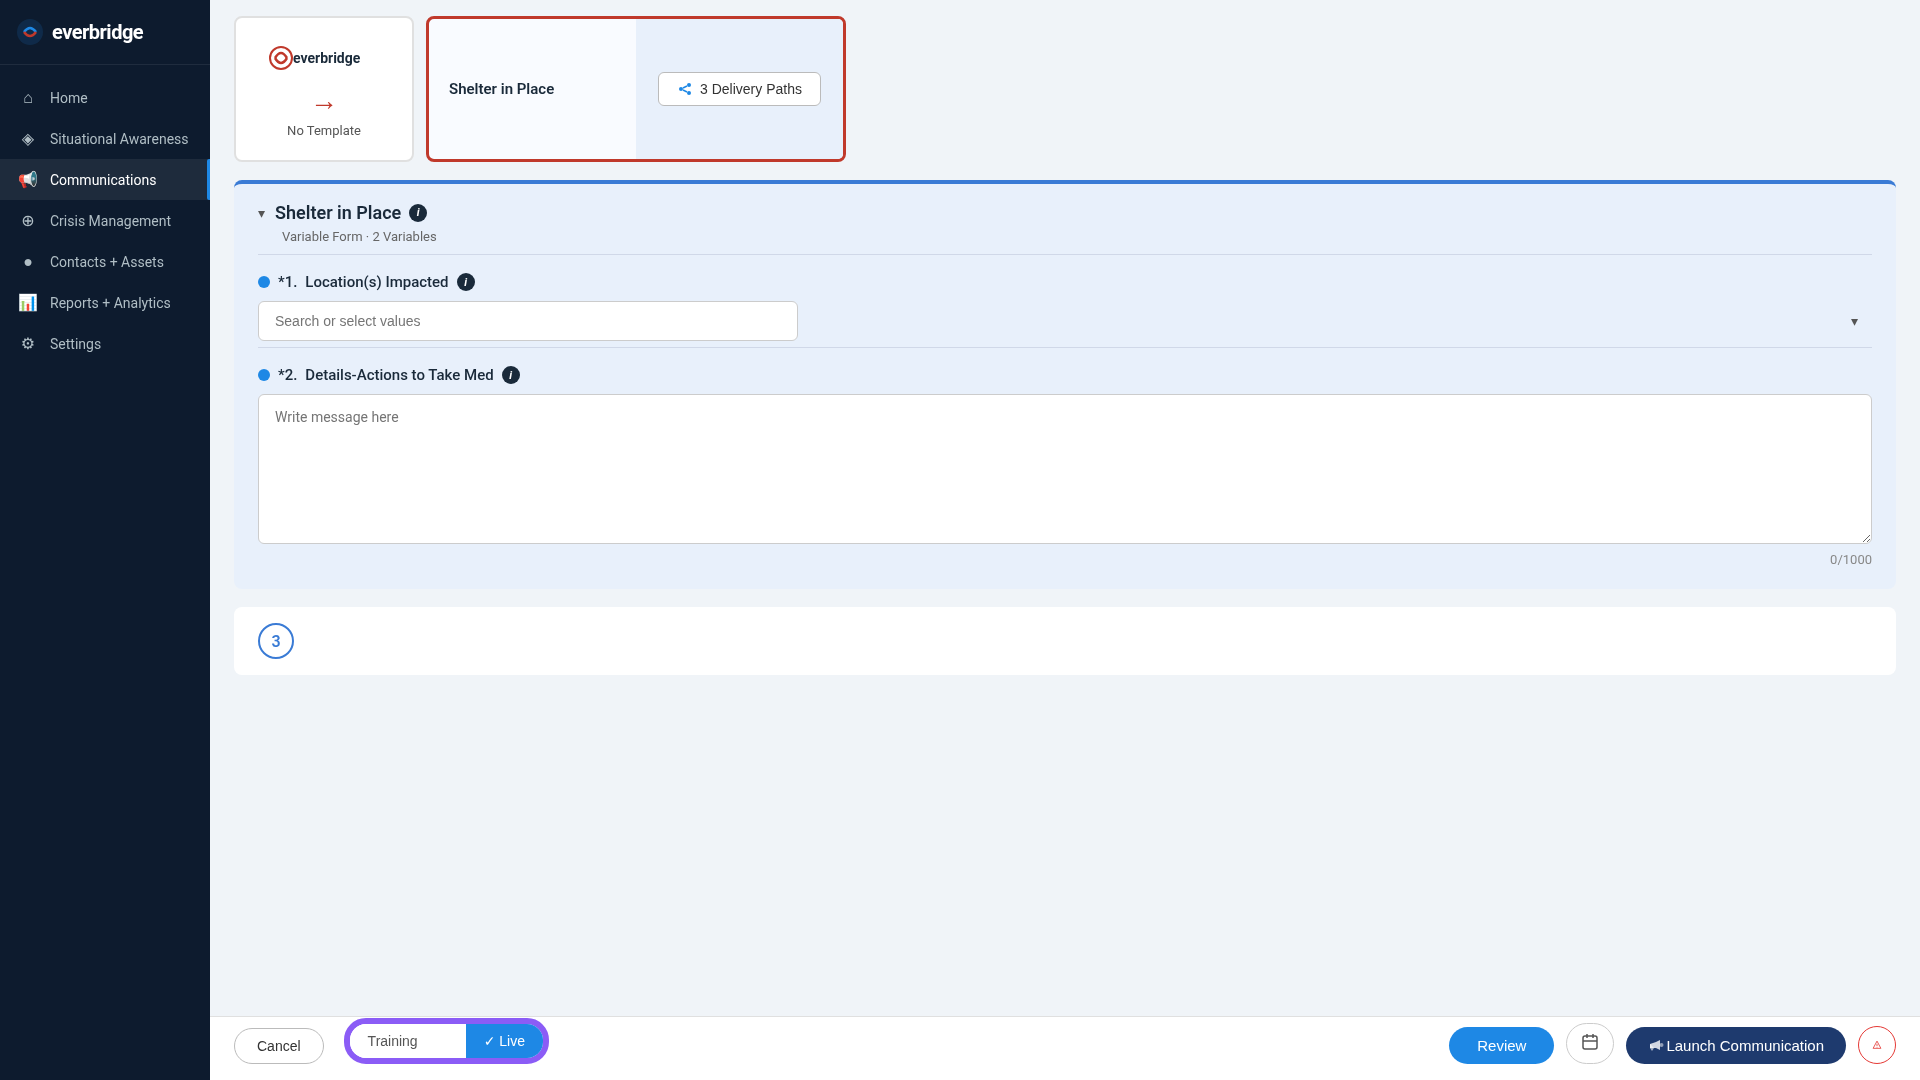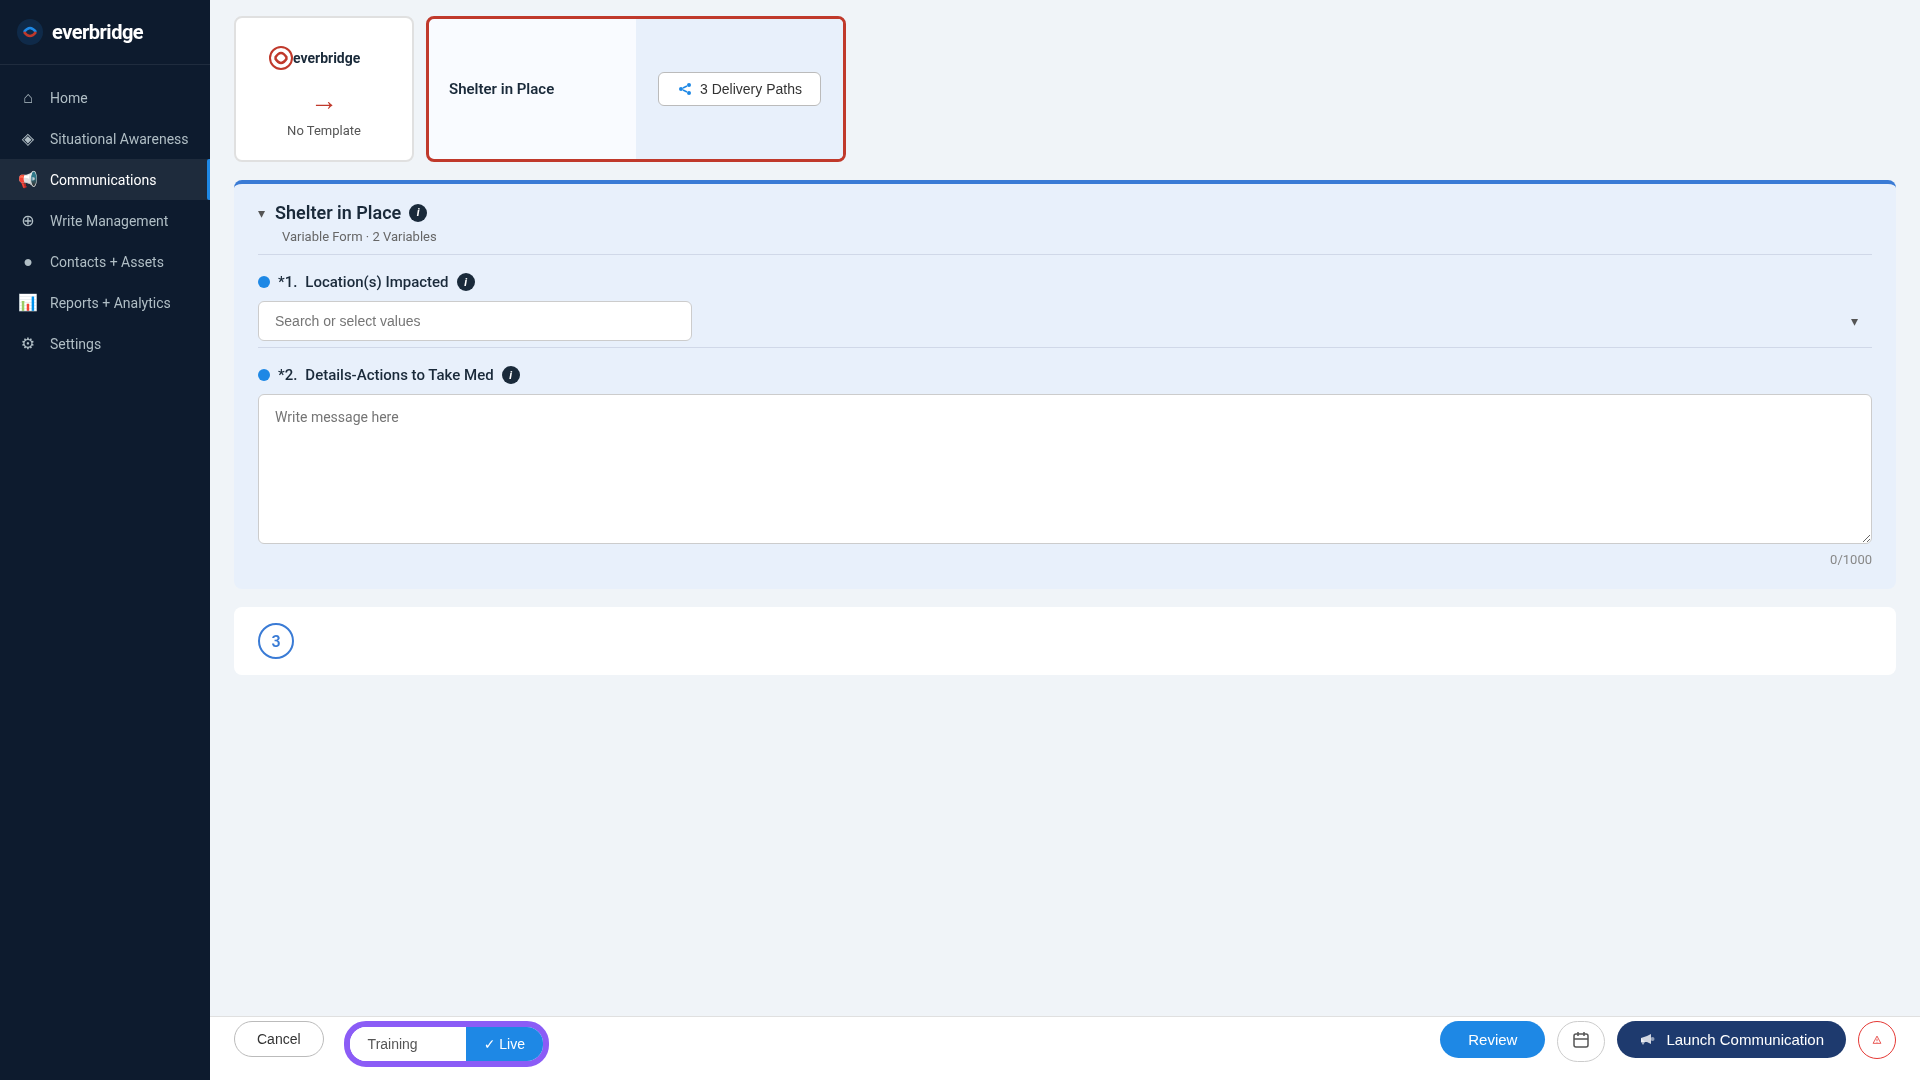"Write Management" span { text: Write -> Crisis }
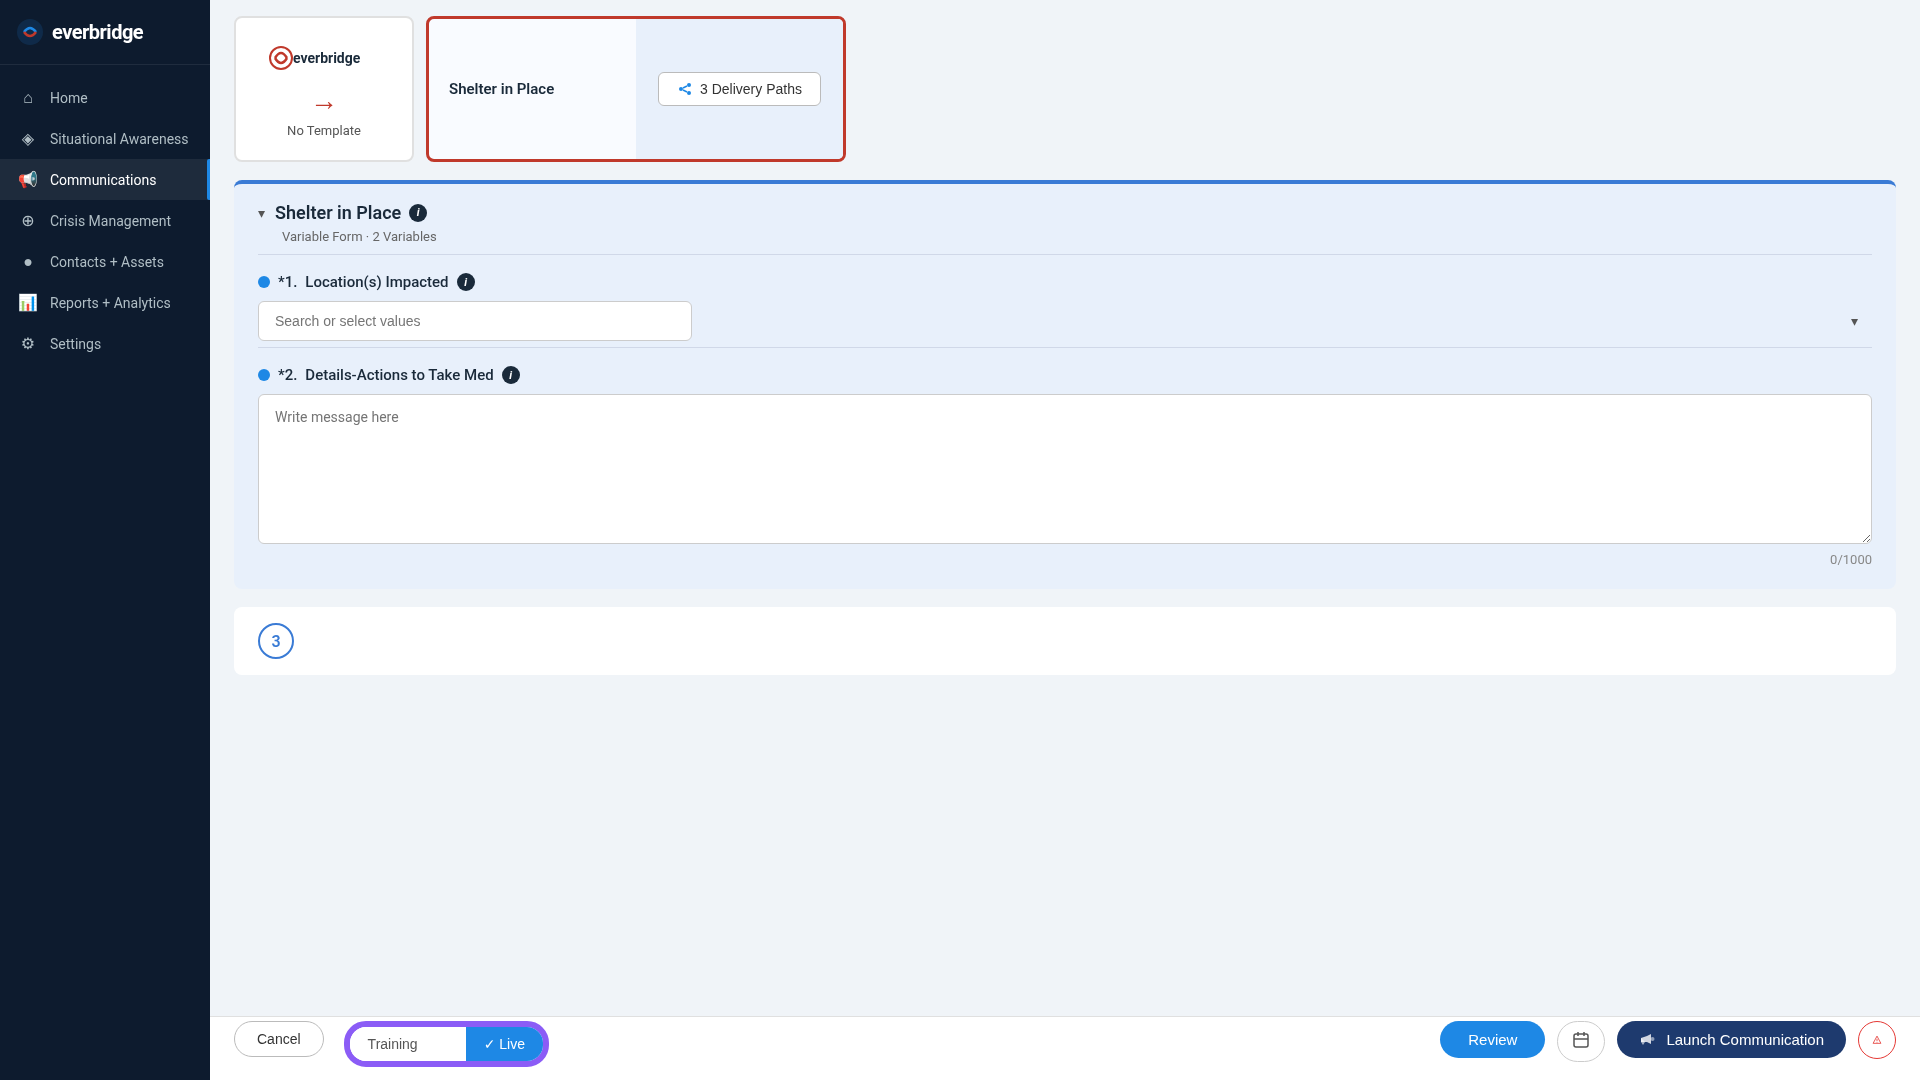"Search or select values" .select-input { width: 434px -> 540px }
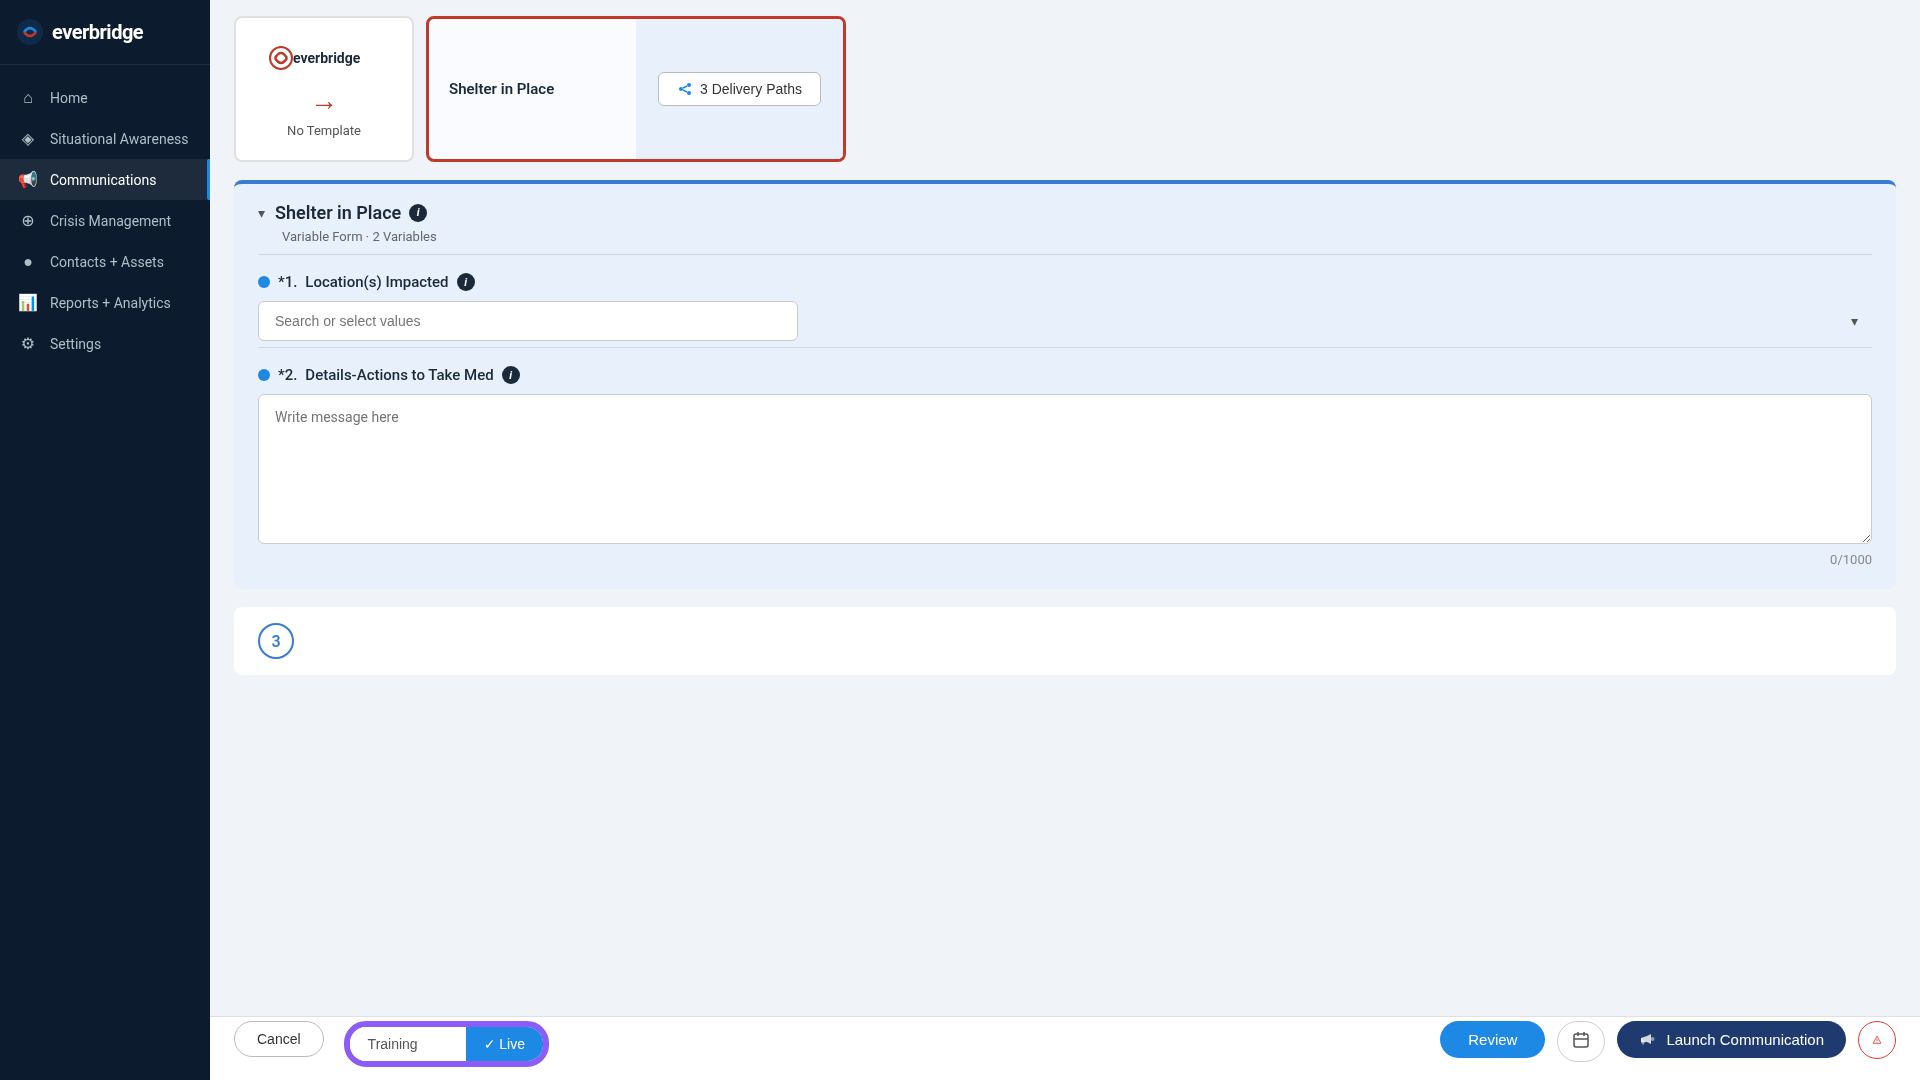"Cancel" .bottom-bar { align-items: flex-start -> flex-end; padding: 4px 24px -> 16px 24px }
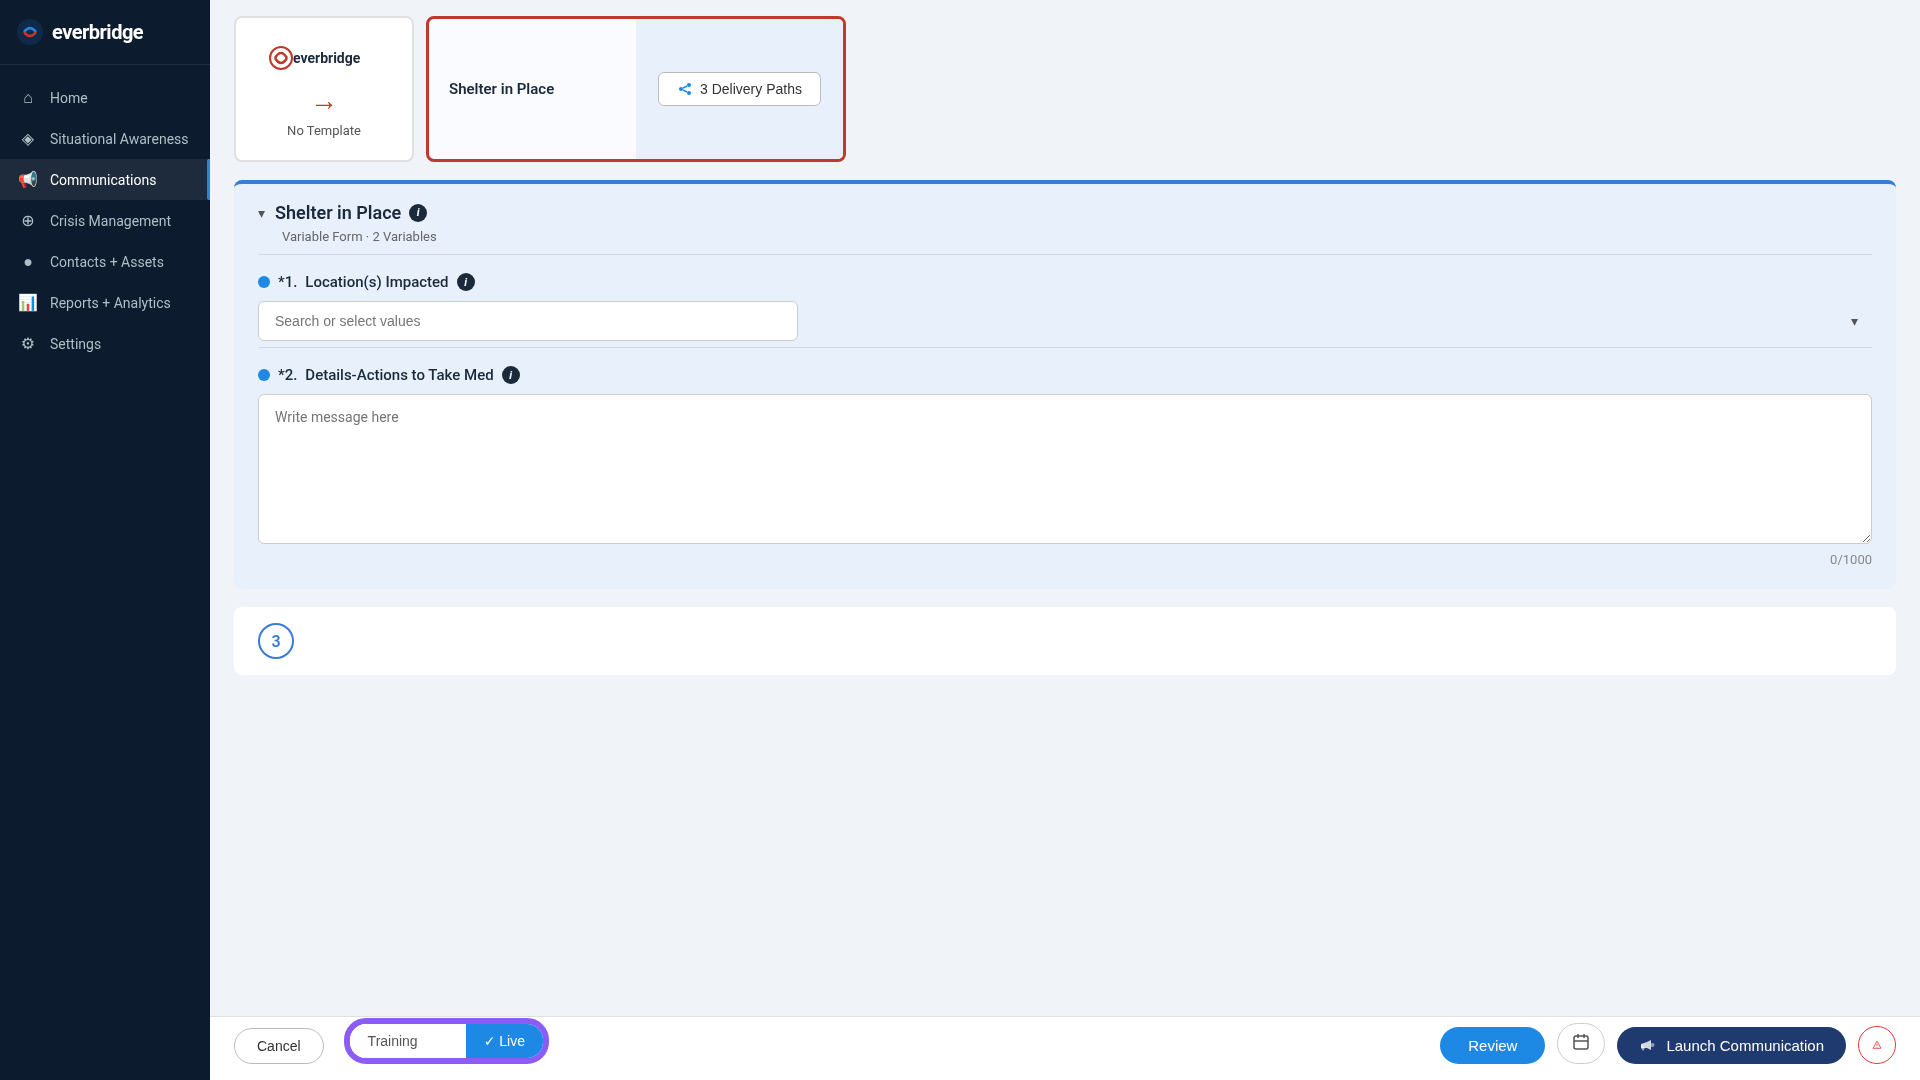"Launch Communication" .btn-launch { gap: 11px -> 2px }
